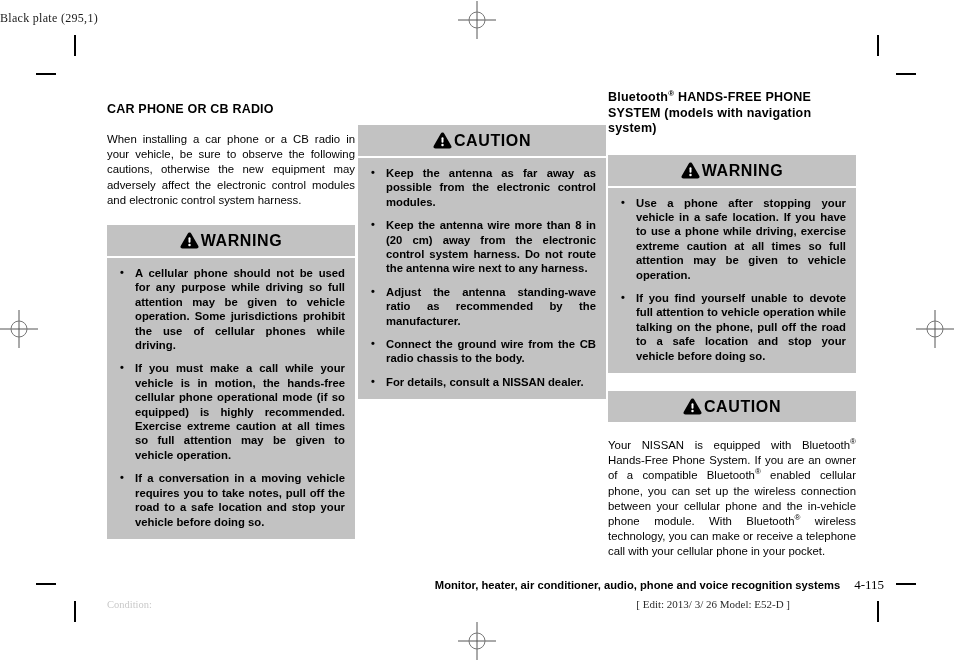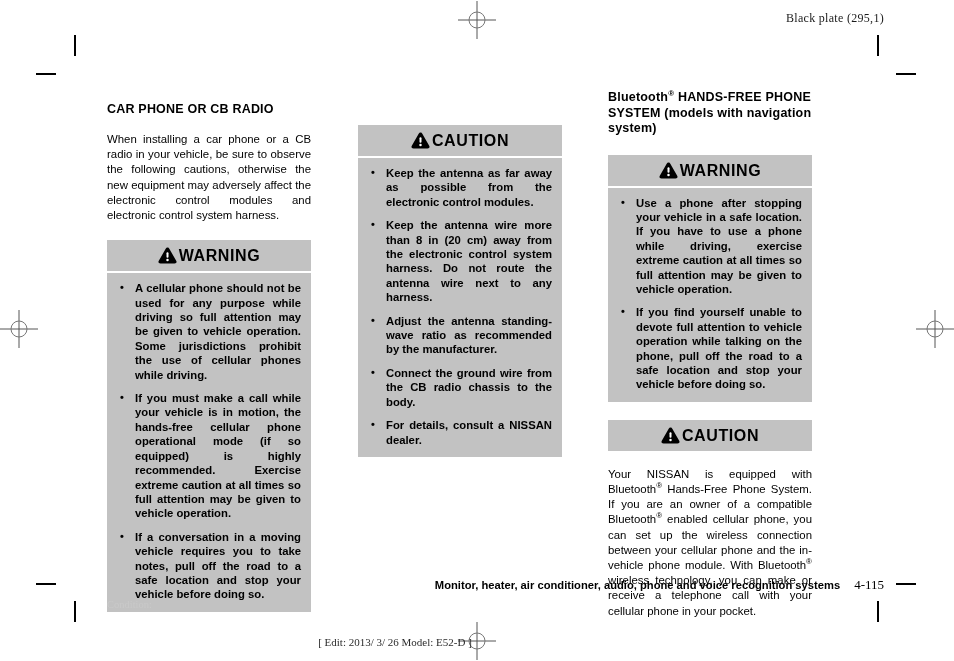"Black plate (295,1)" .black-plate { text-align: right -> none }
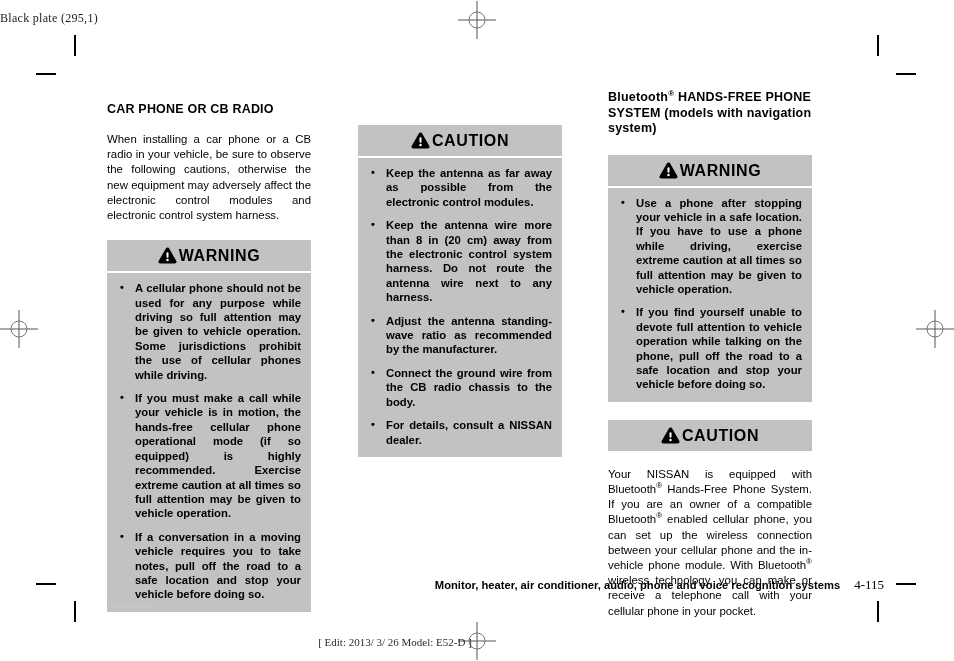"Bluetooth® HANDS-FREE PHONE SYSTEM" .col { width: 204px -> 248px }
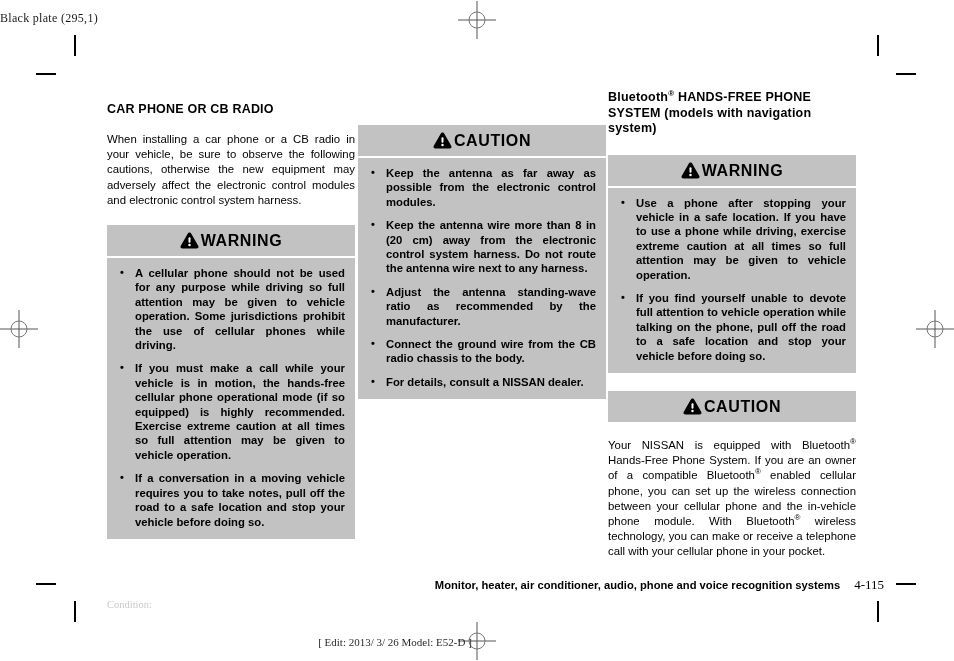"[ Edit: 2013/ 3/ 26" .edit-stamp { margin-top: 38px -> none; text-align: center -> right }
